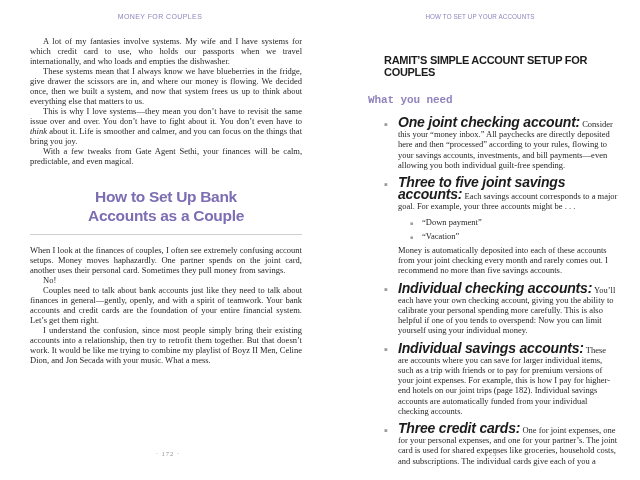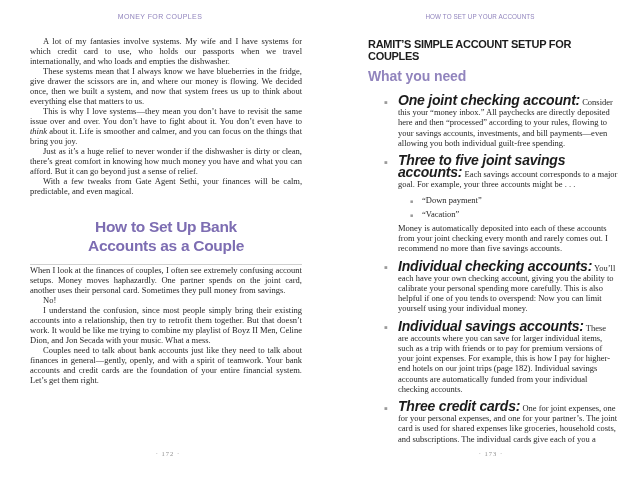"RAMIT’S SIMPLE ACCOUNT SETUP FOR" .rp-title { margin: 0 -> 16px }
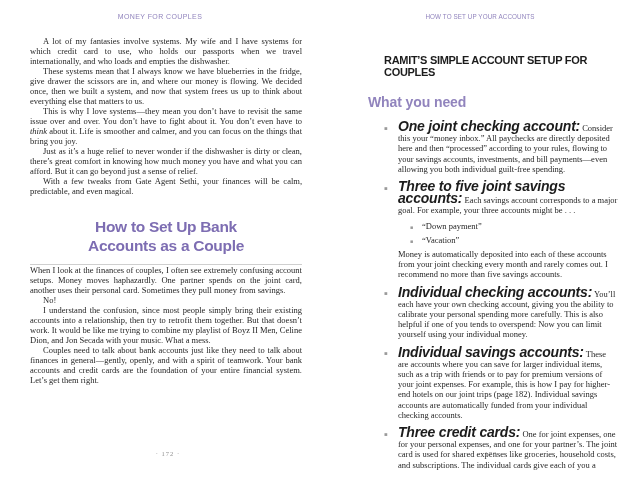"What you need" .rp-subtitle { font-family: Liberation Sans, sans-serif -> Liberation Mono, monospace; font-size: 14px -> 11px }
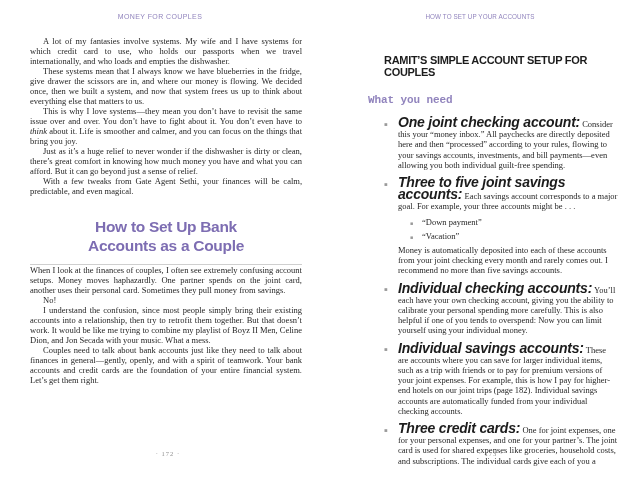"Just as it’s a huge" p.body-par { html: <p>Just as it’s a huge relief to never wonder if the dishwasher is dirty or clean, there’s great comfort in knowing how much money you have and what you can afford. But it can go beyond just a sense of relief.</p> -> none }
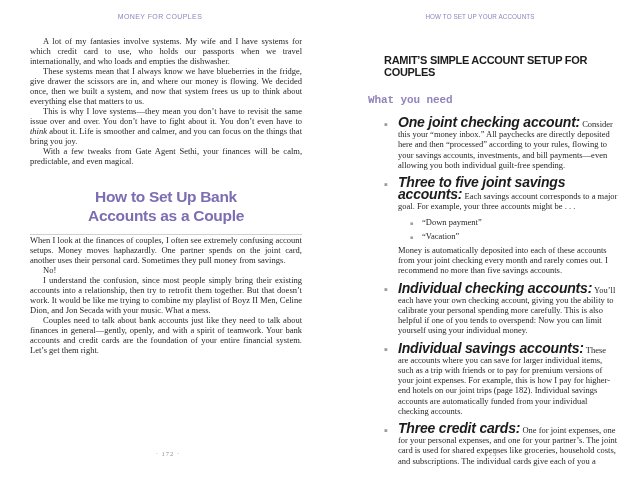"When I look at the" .after-rule { margin-top: none -> 10px }
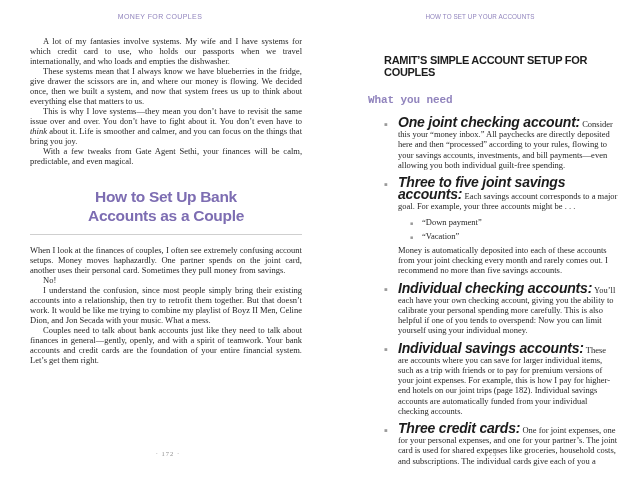"I understand the confusion, since" p.body-par { order: before "Couples need to talk about" -> after "Couples need to talk about" }
